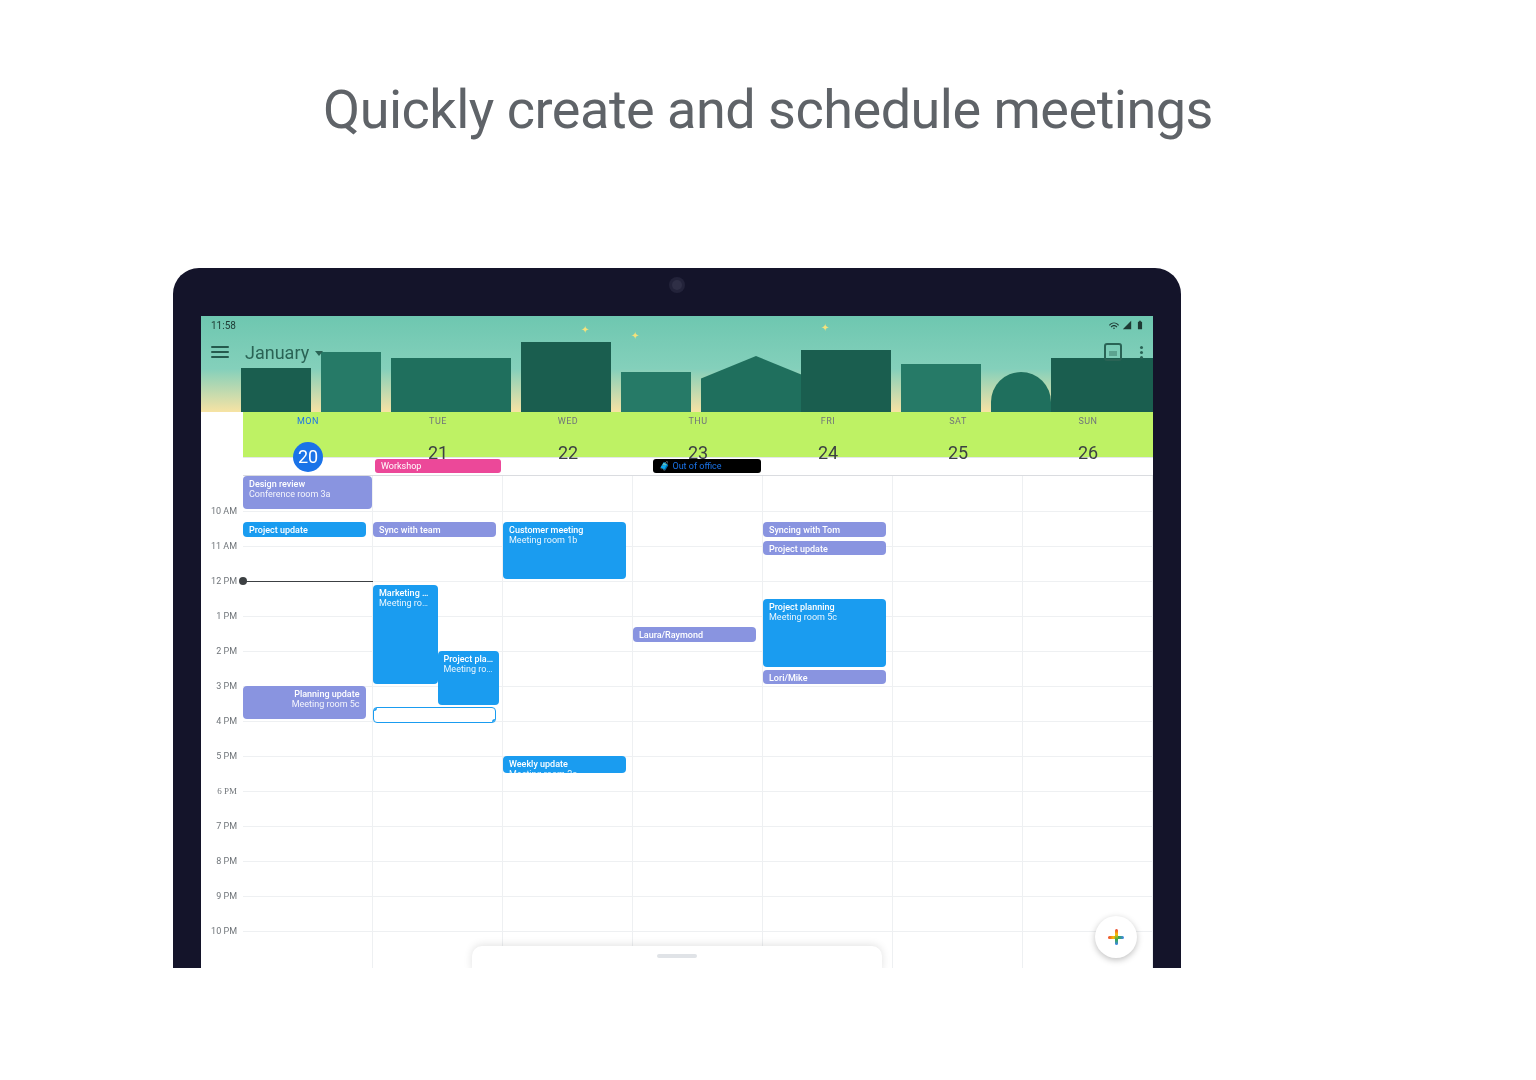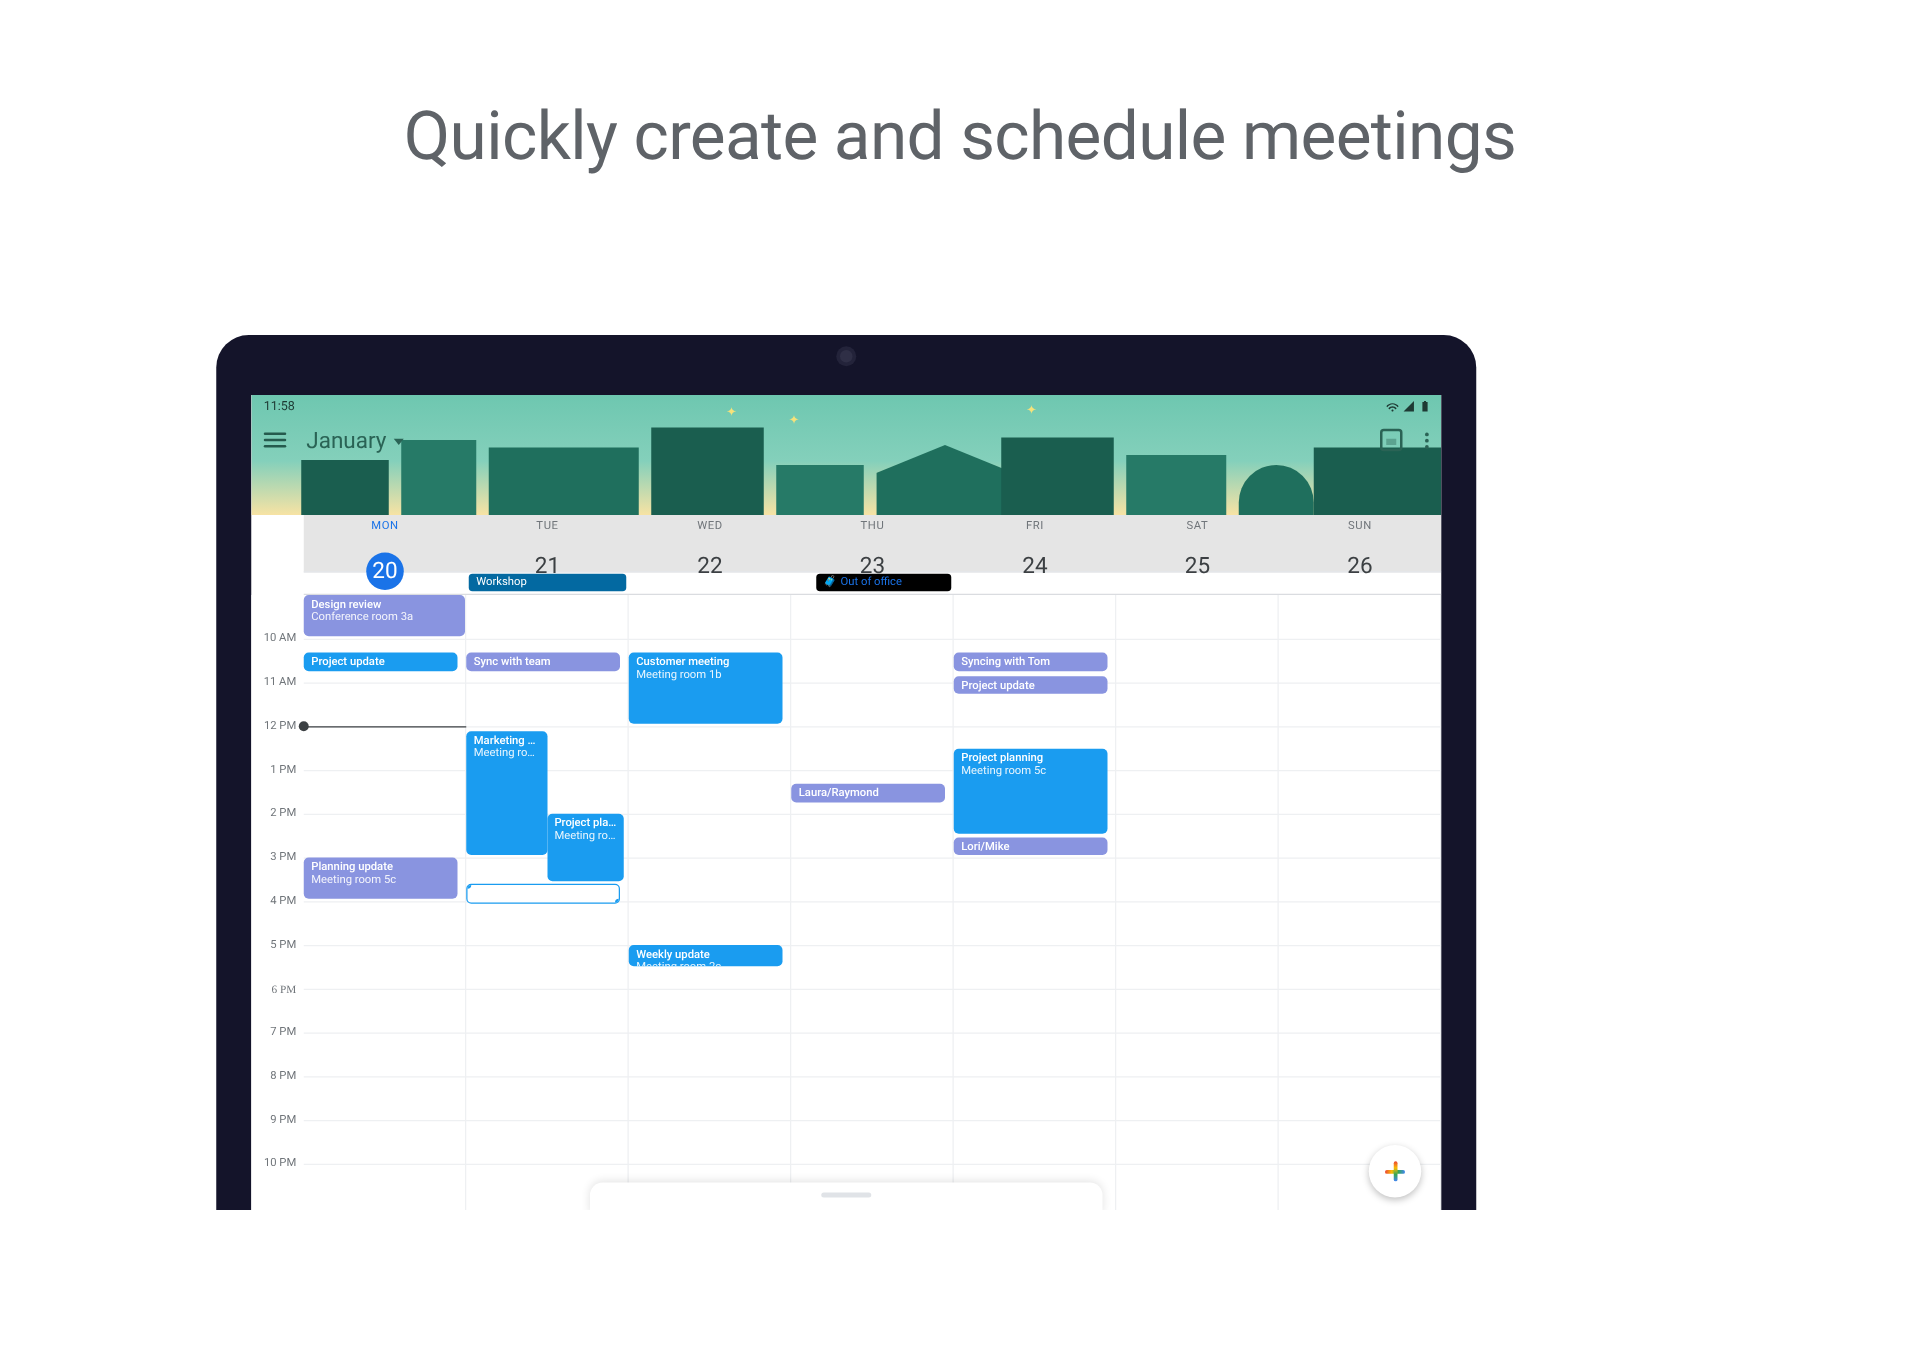"MON" .dayhead { background: #e5e5e5 -> #bef264 }
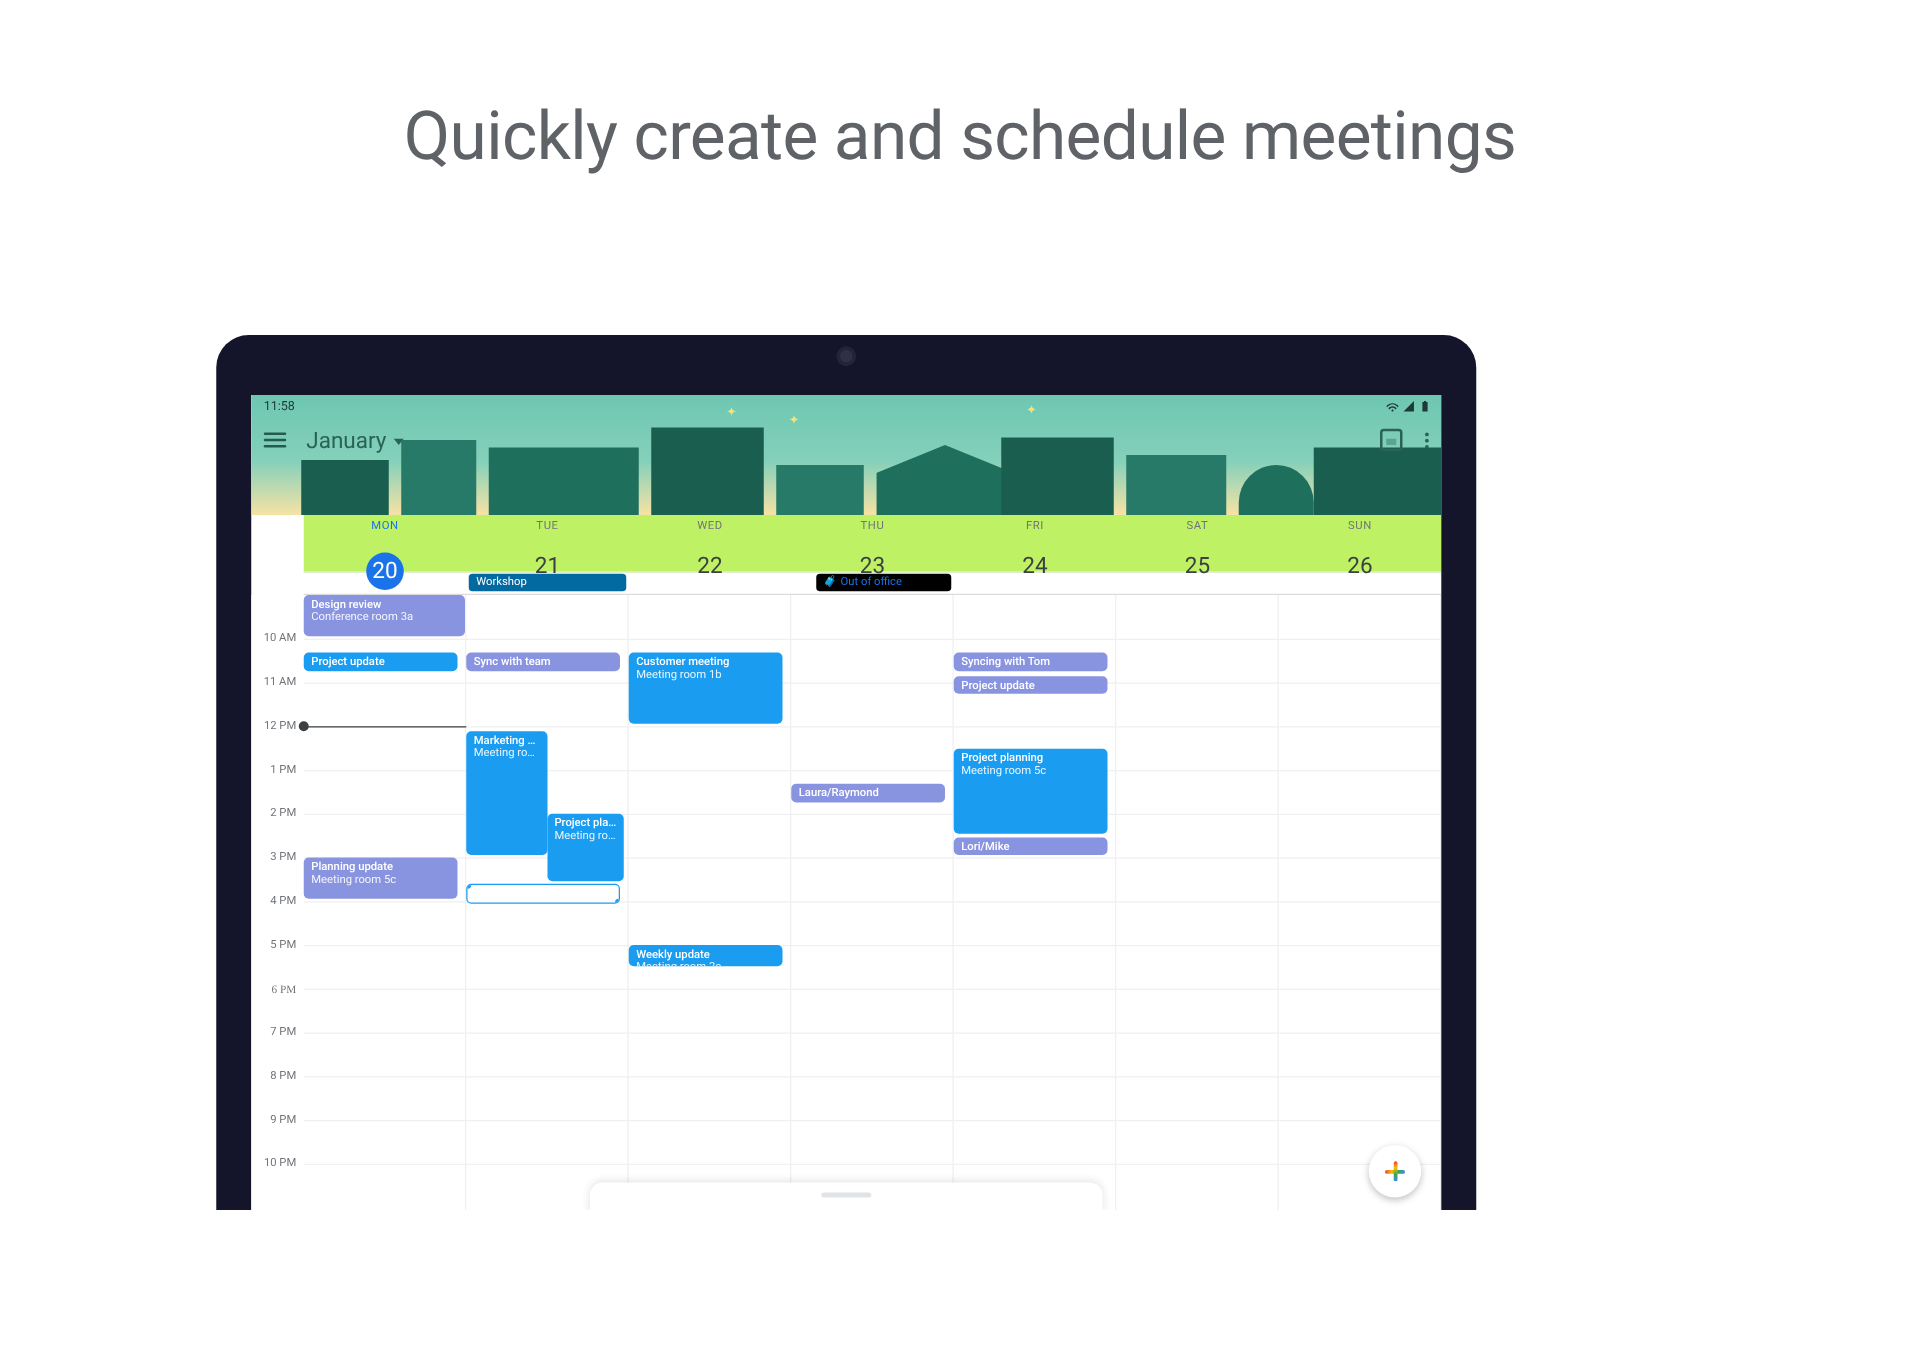"Workshop" div.allday-ev { background: #0369a1 -> #ec4899 }
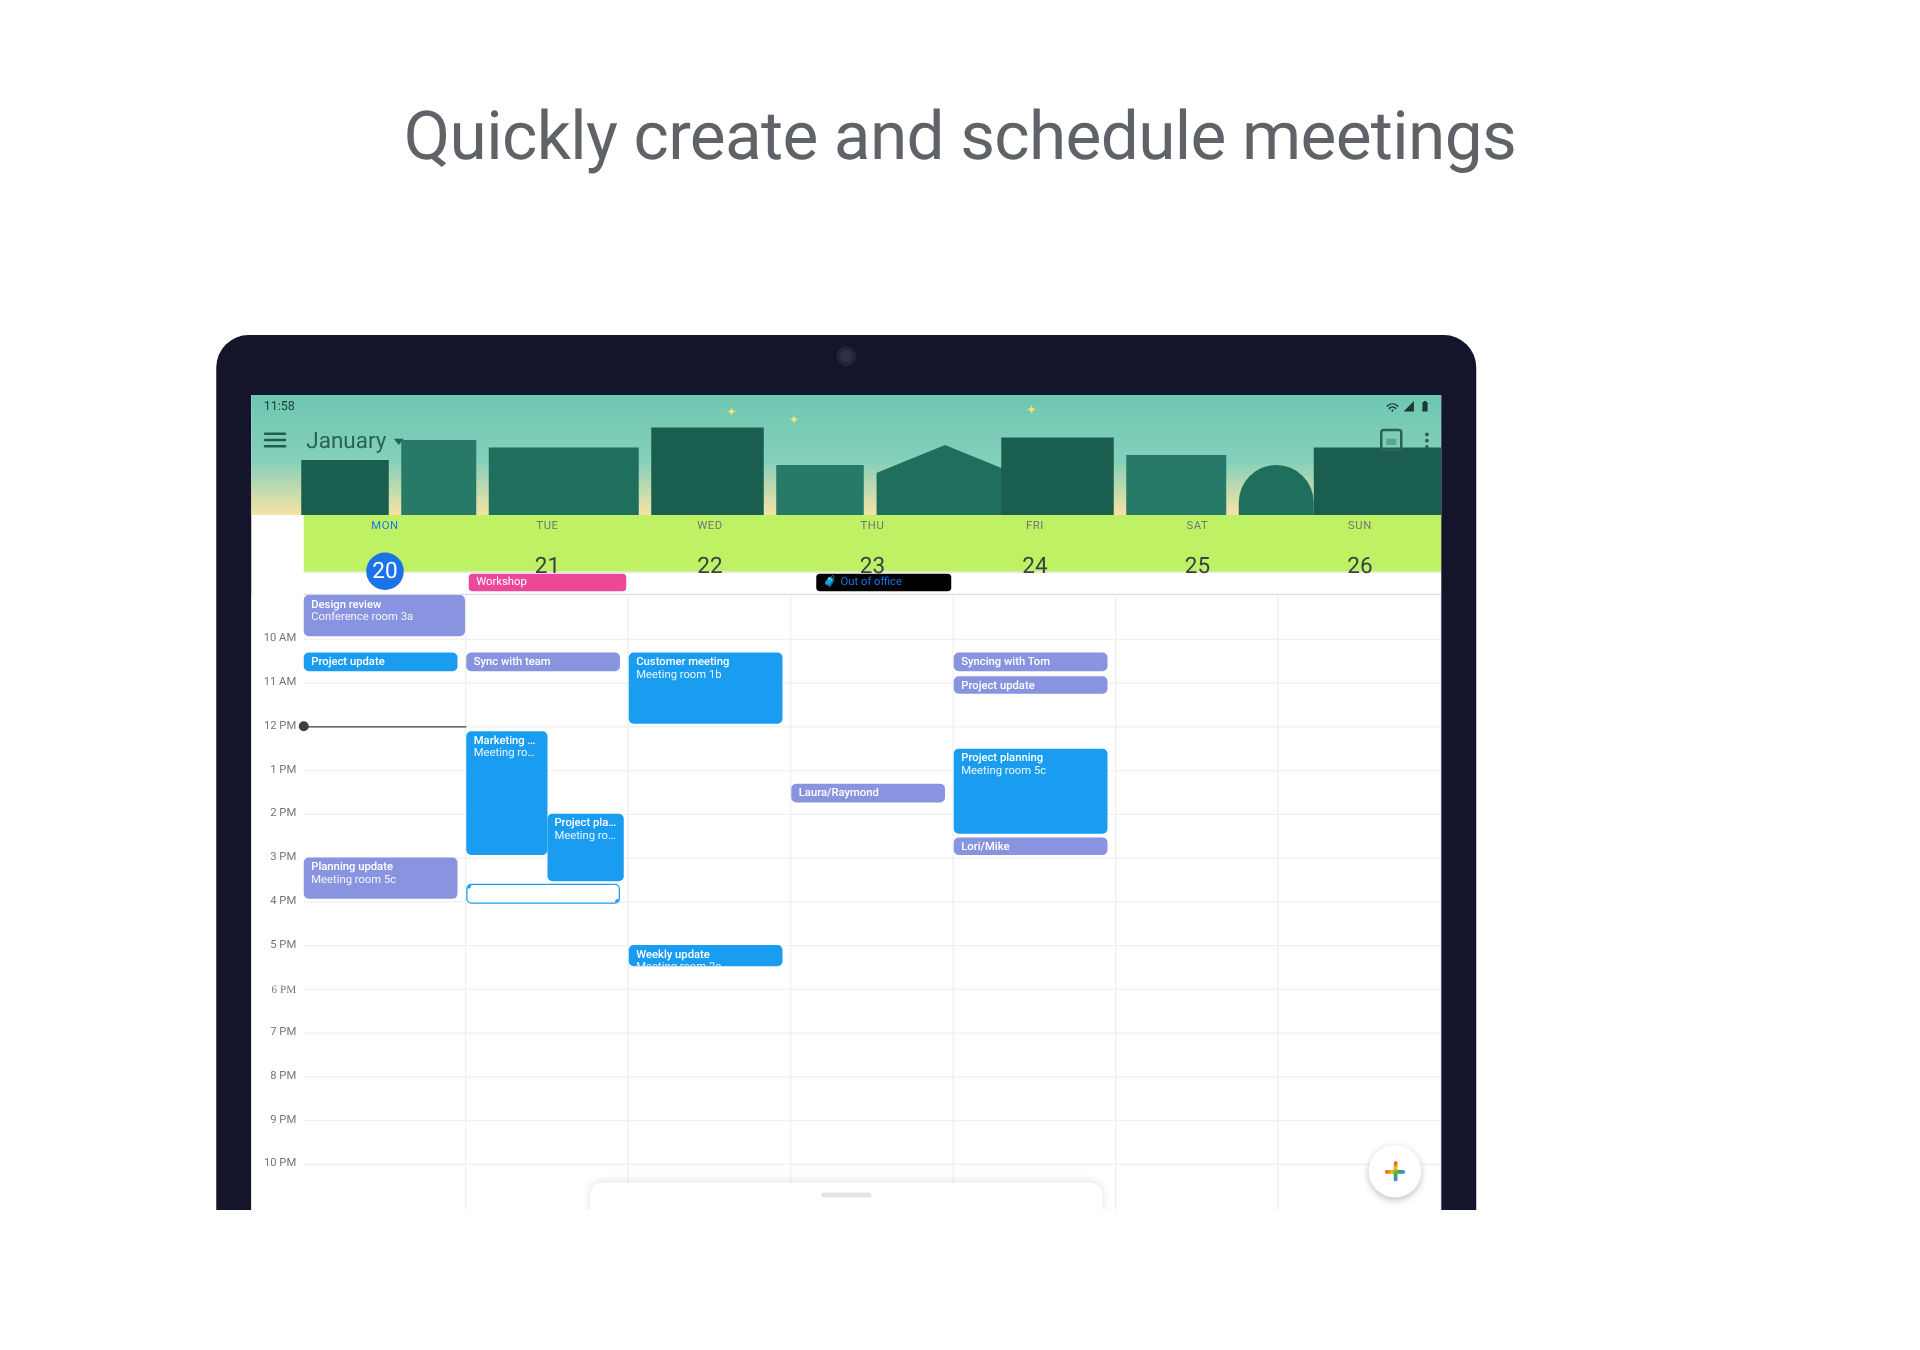"Planning update" div.event { text-align: none -> right }
